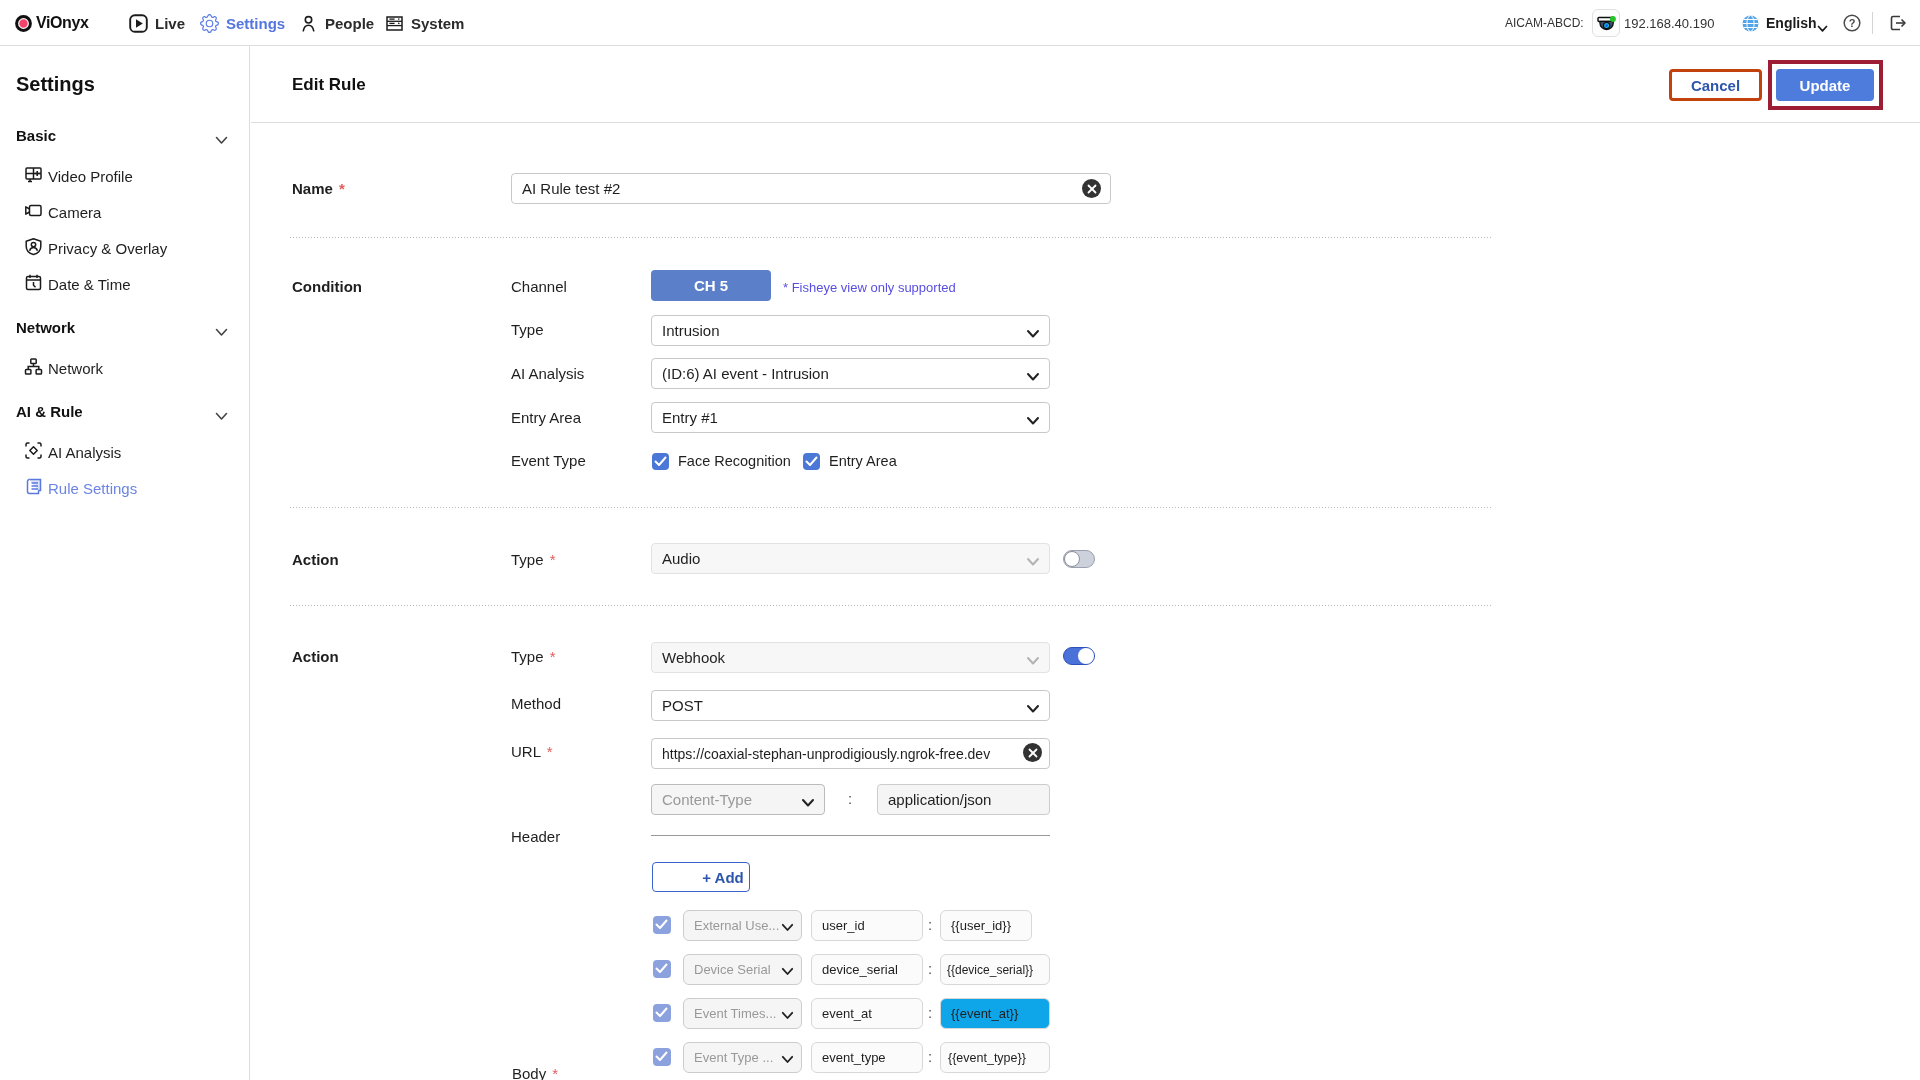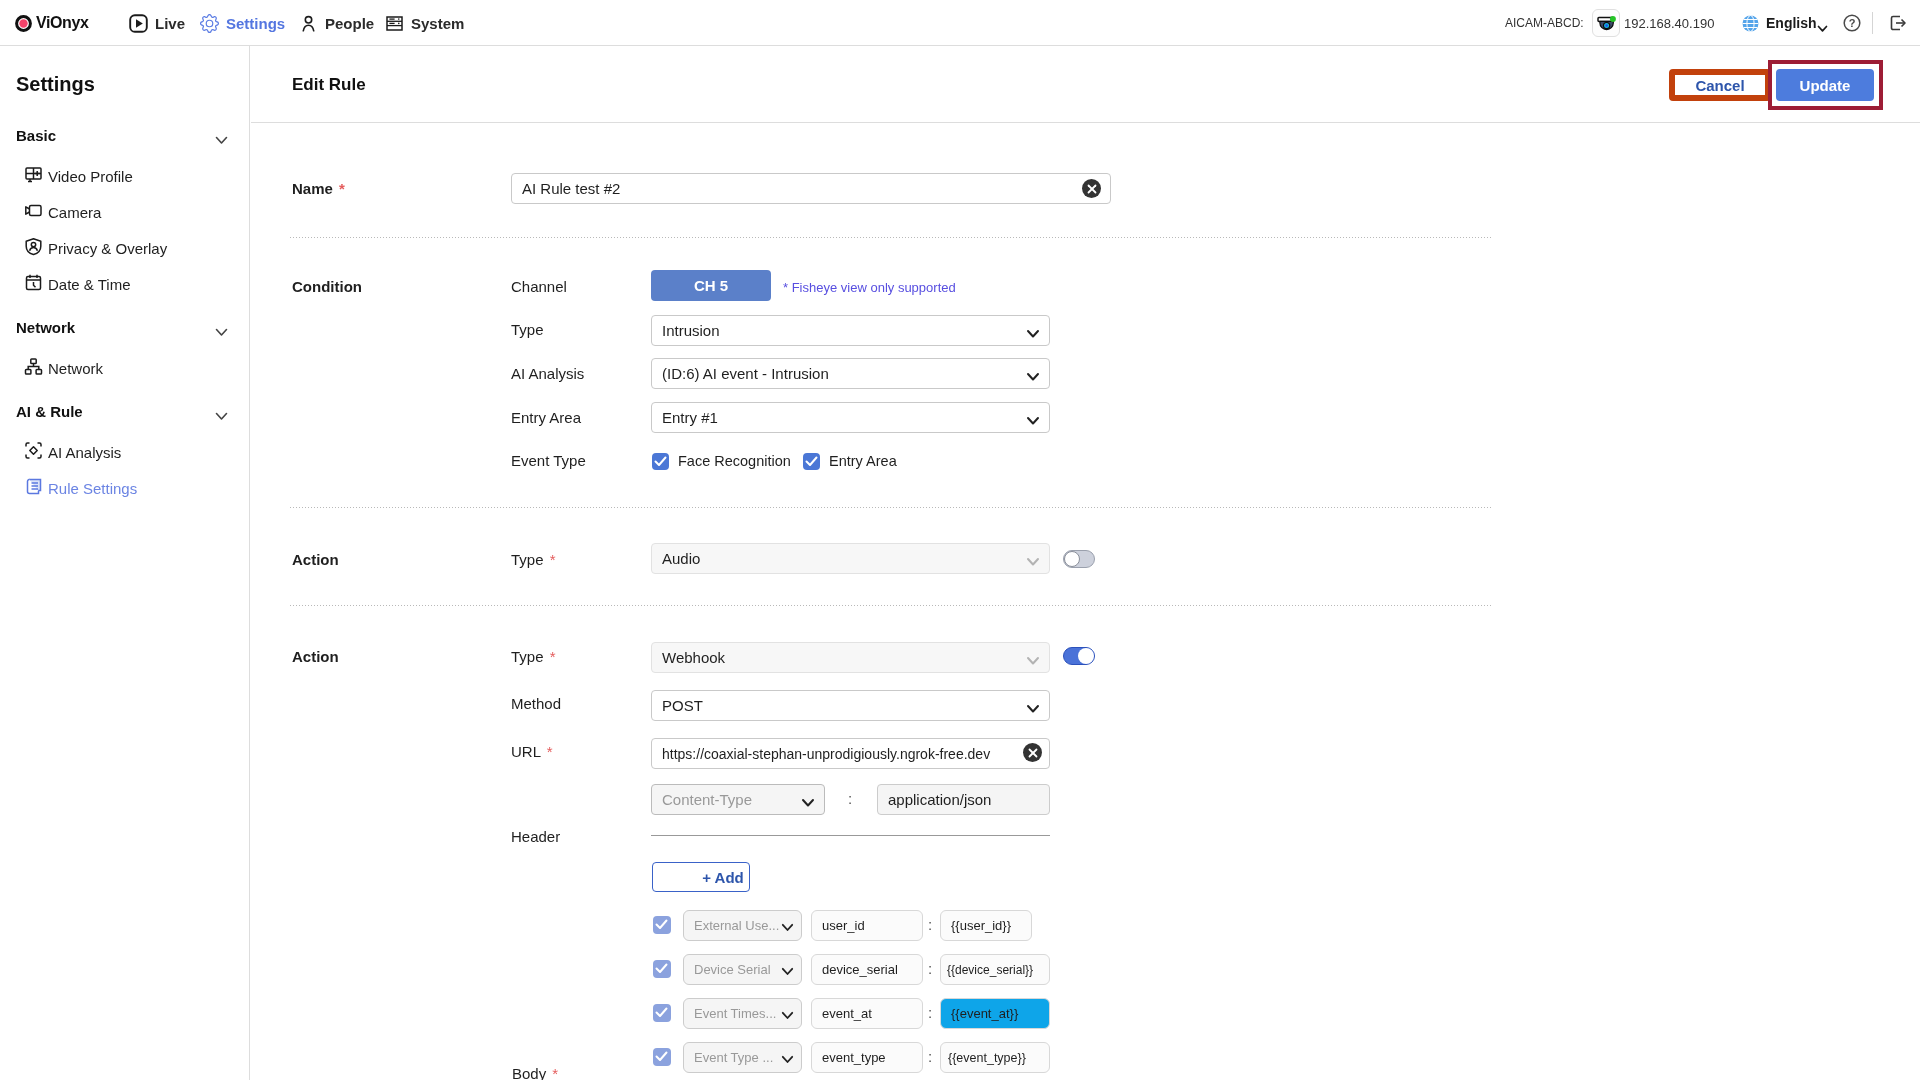"Cancel" div.btn { border: 6px solid #c2410c -> 3px solid #c2410c; width: 102px -> 93px }
